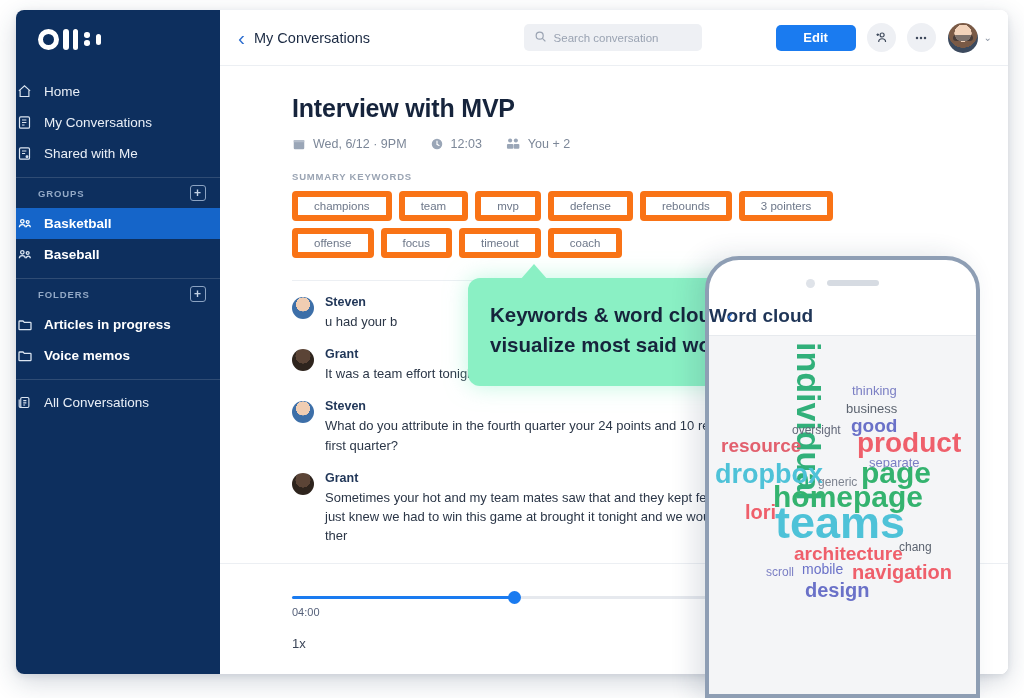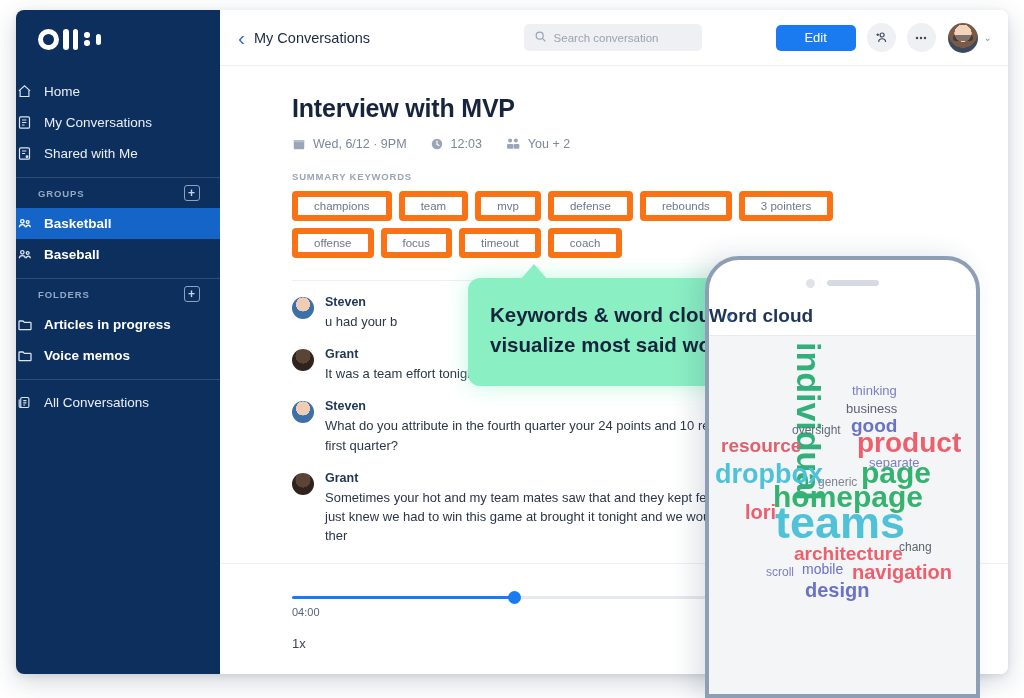"Edit" #edit-button { font-weight: 400 -> 700 }
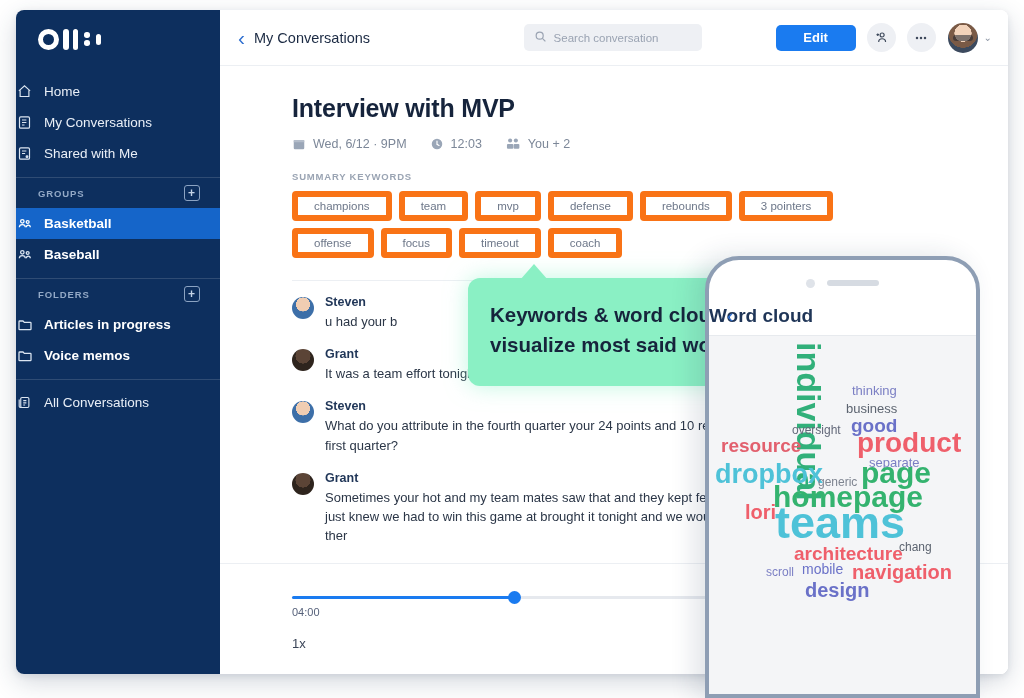"GROUPS" .sec-head { padding: 0 20px 0 22px -> 0 14px 0 22px }
